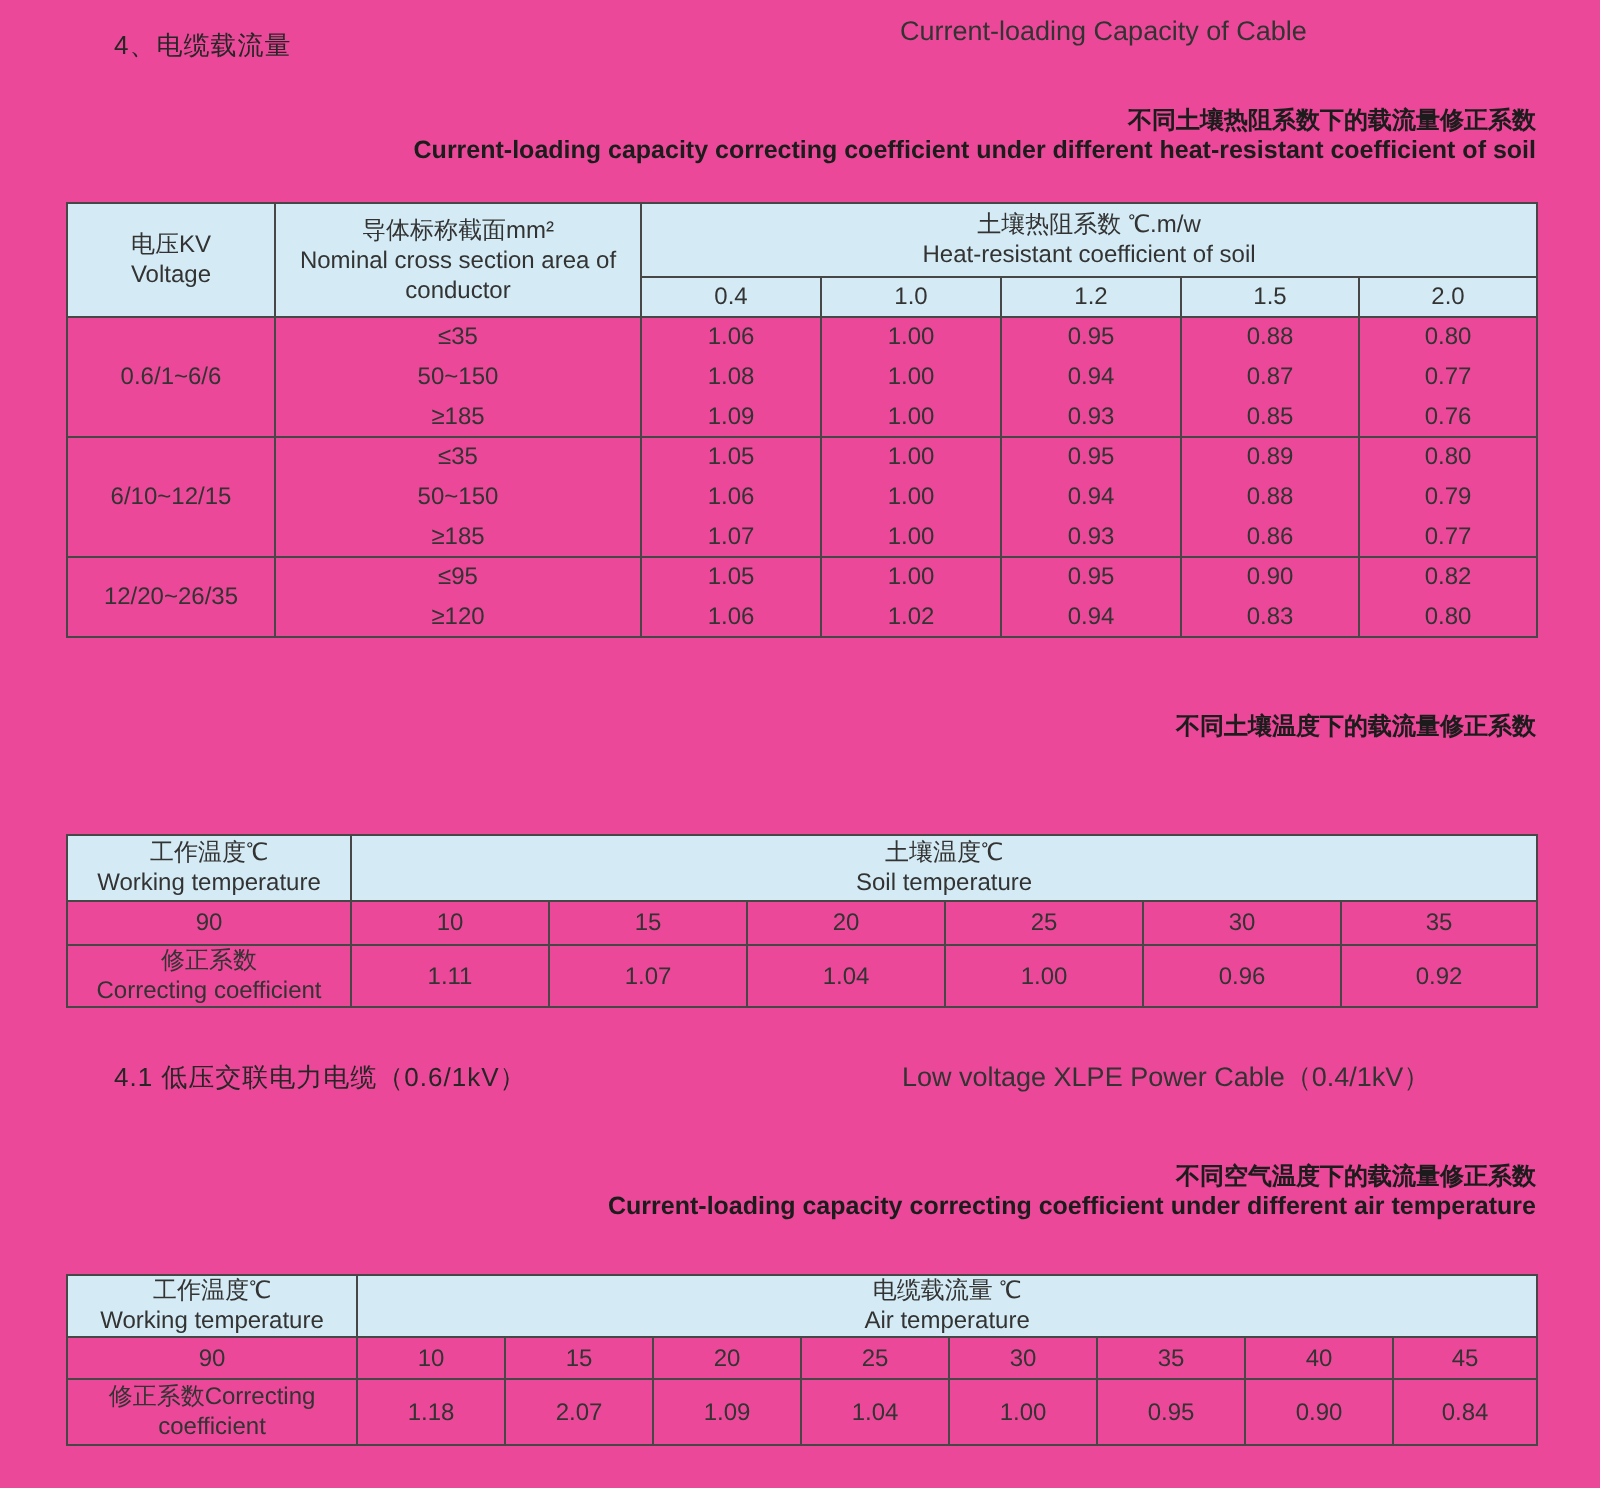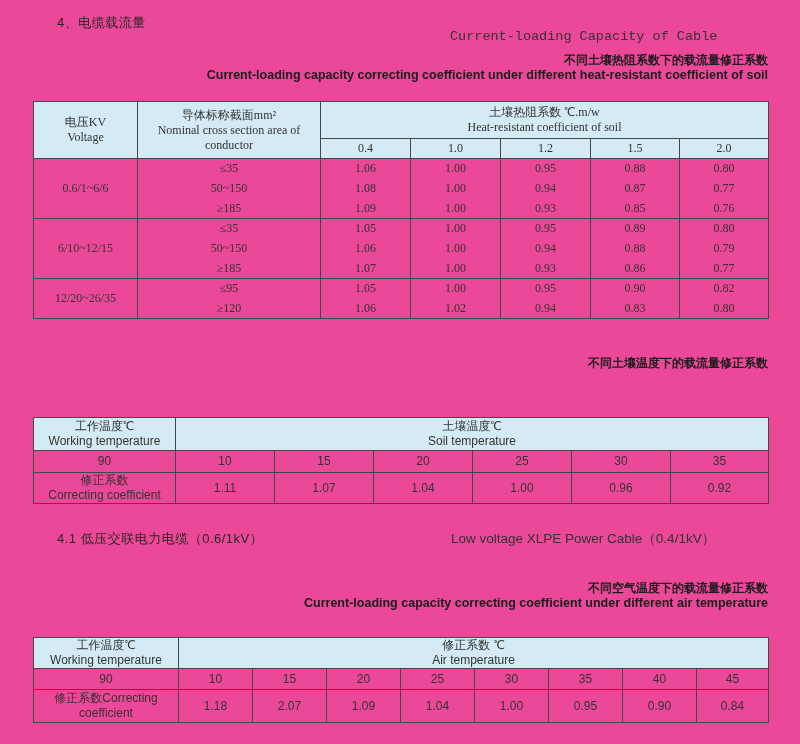"Current-loading Capacity of Cable" span.abs { font-family: Liberation Mono, monospace -> none; top: 29px -> 8px }
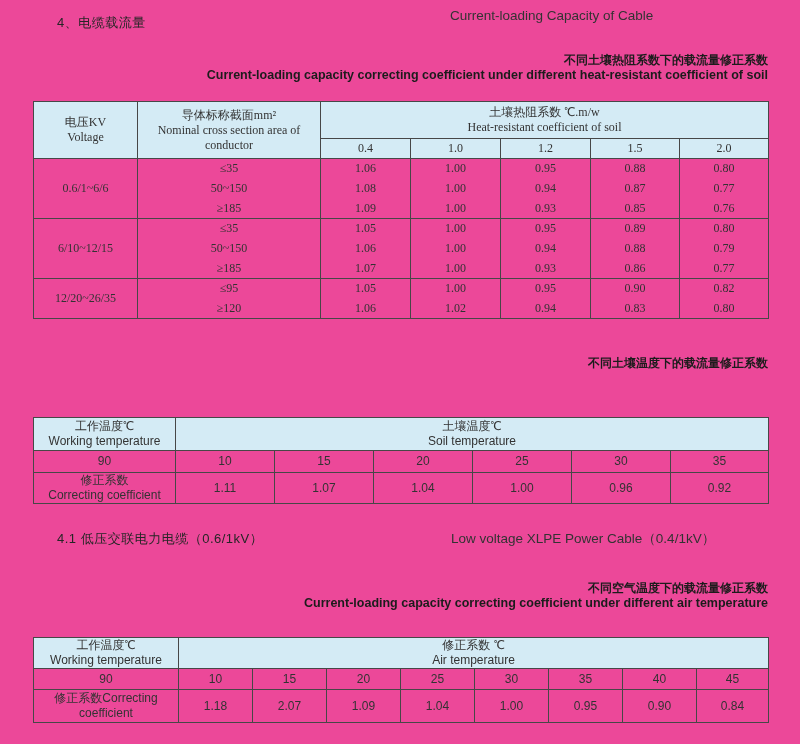"电压KV" table.tbl { font-family: Liberation Serif, serif -> none }
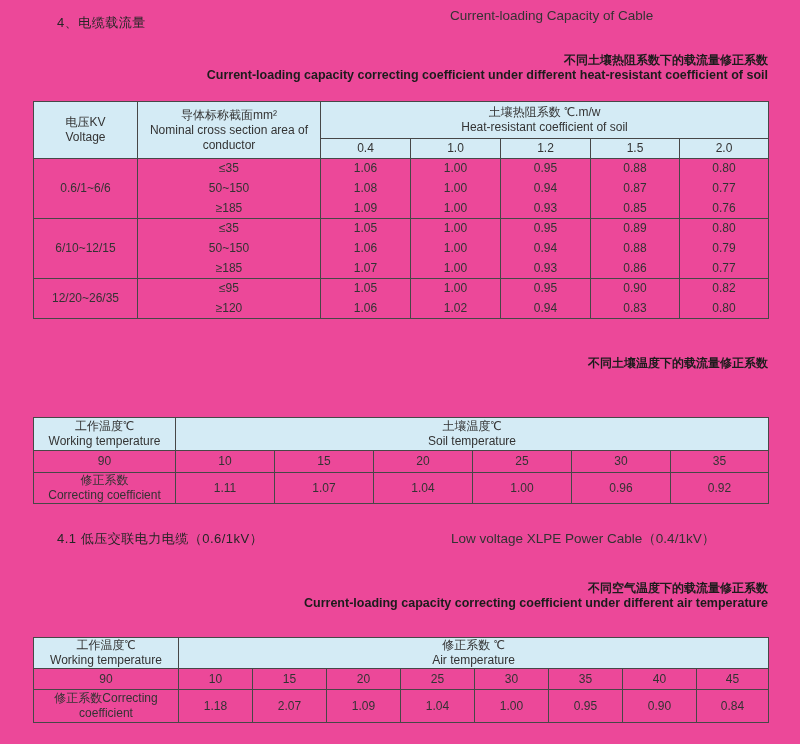"修正系数 ℃" div { text: 修正系数 -> 电缆载流量 }
